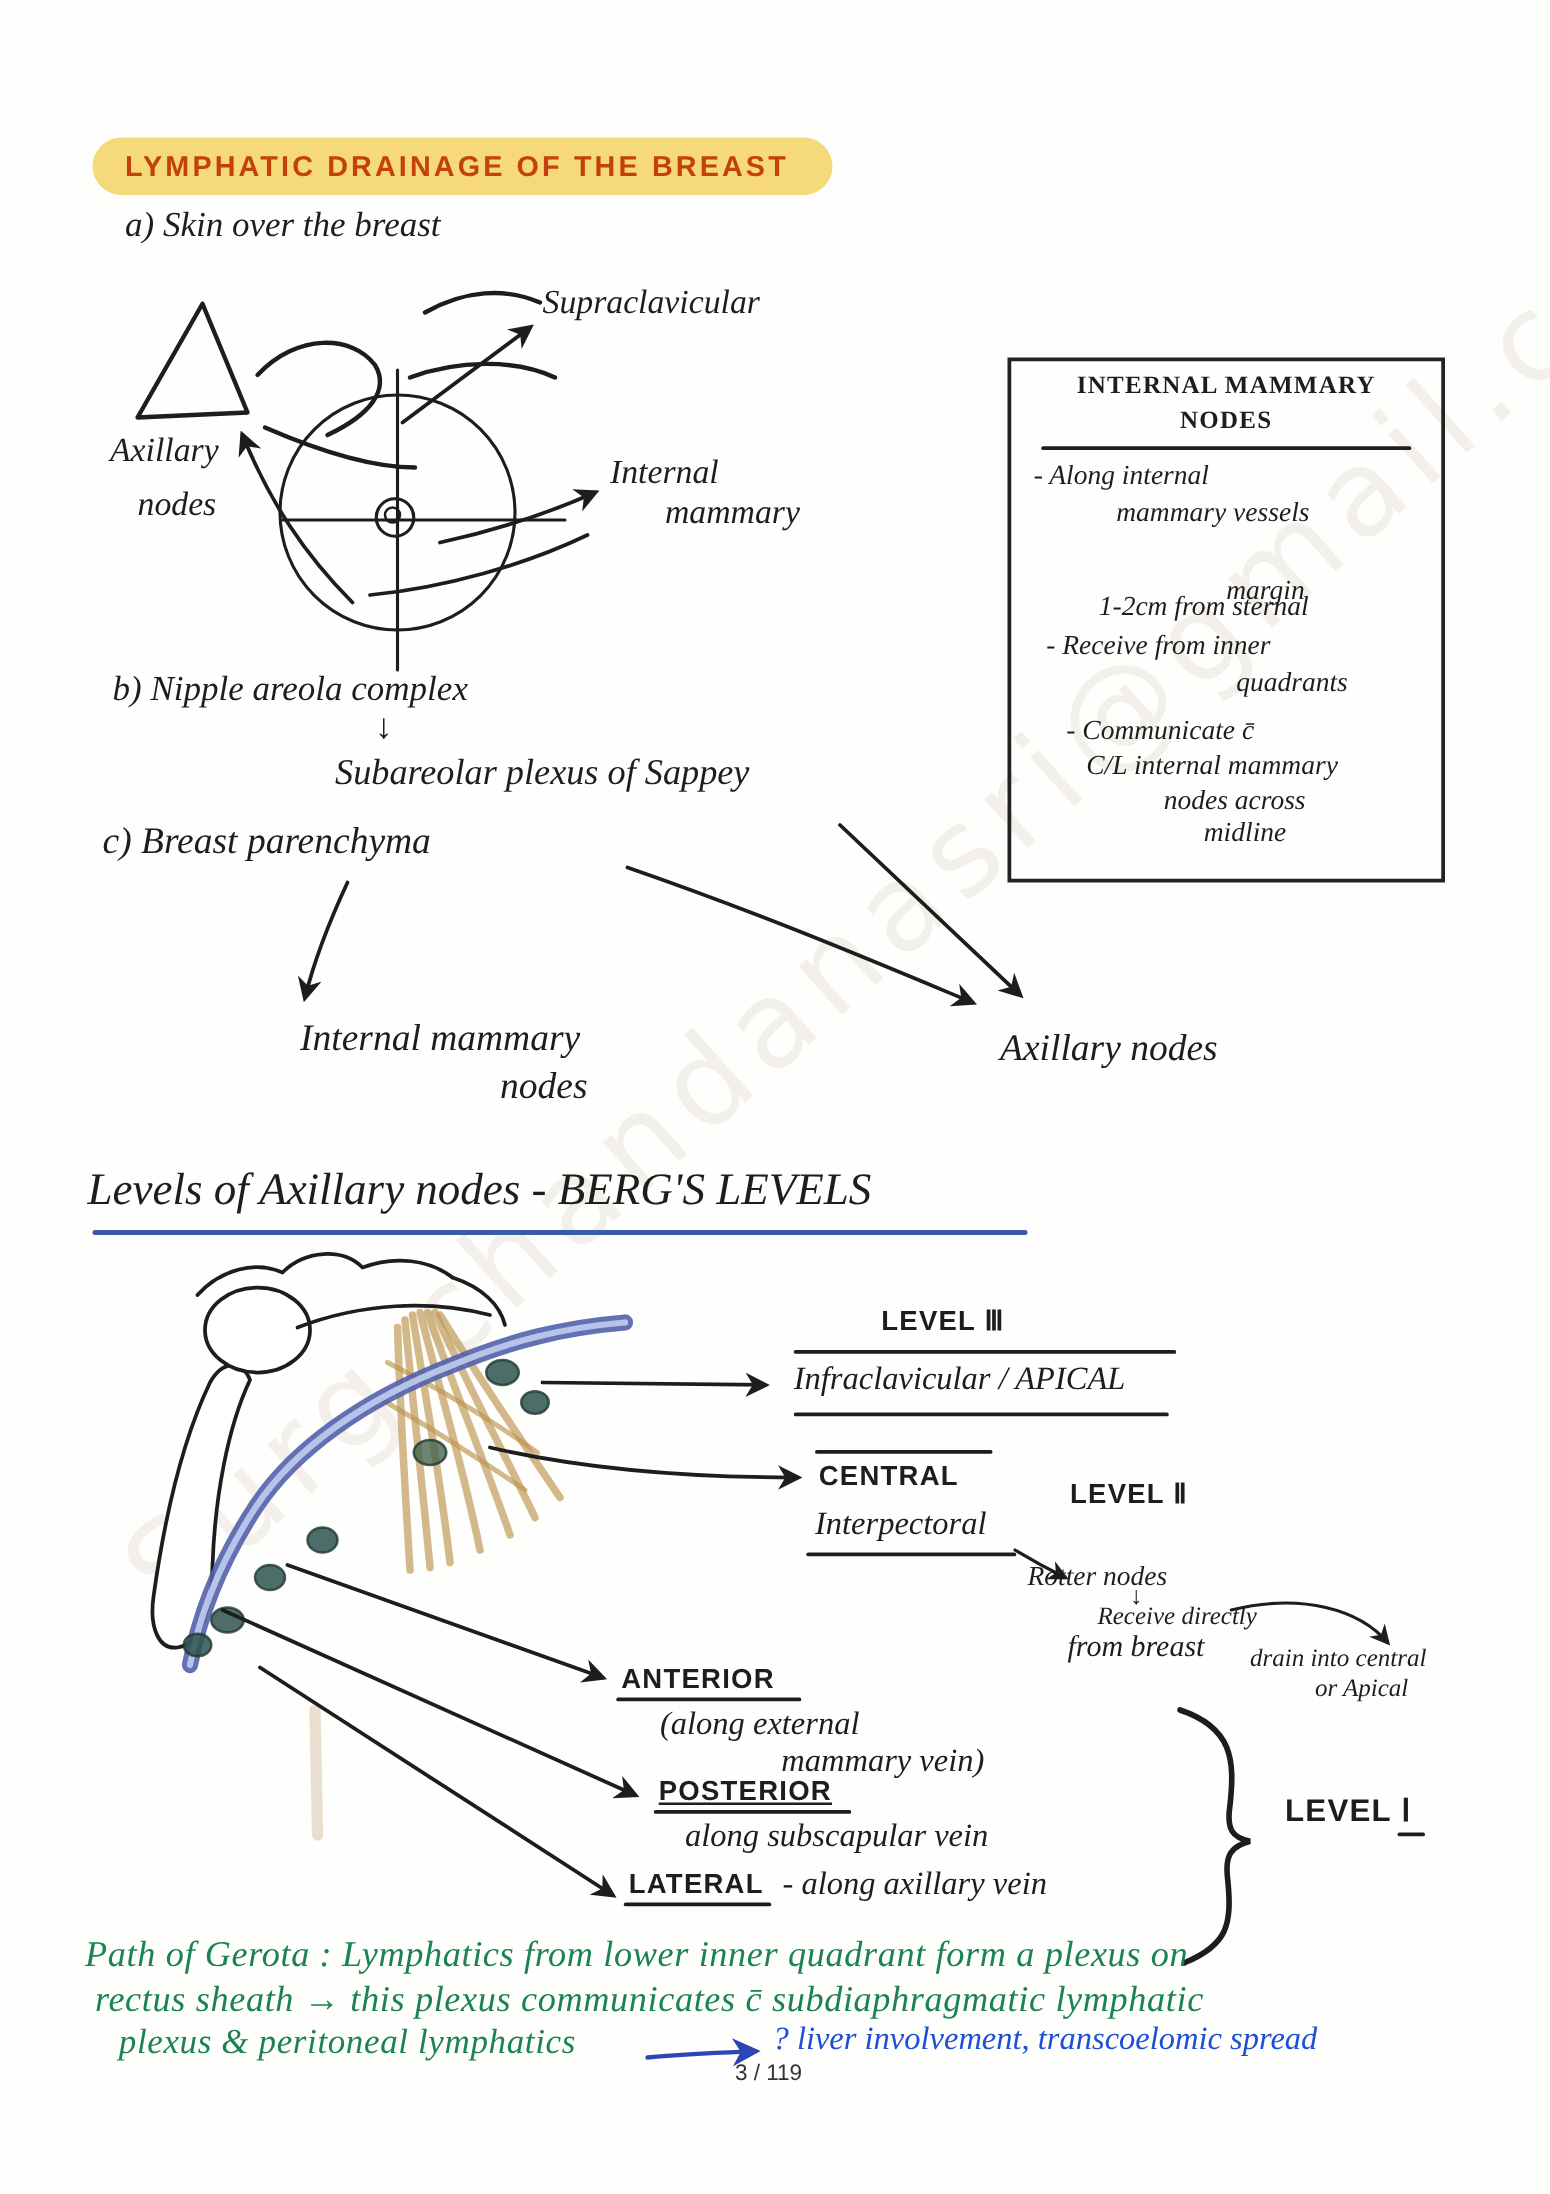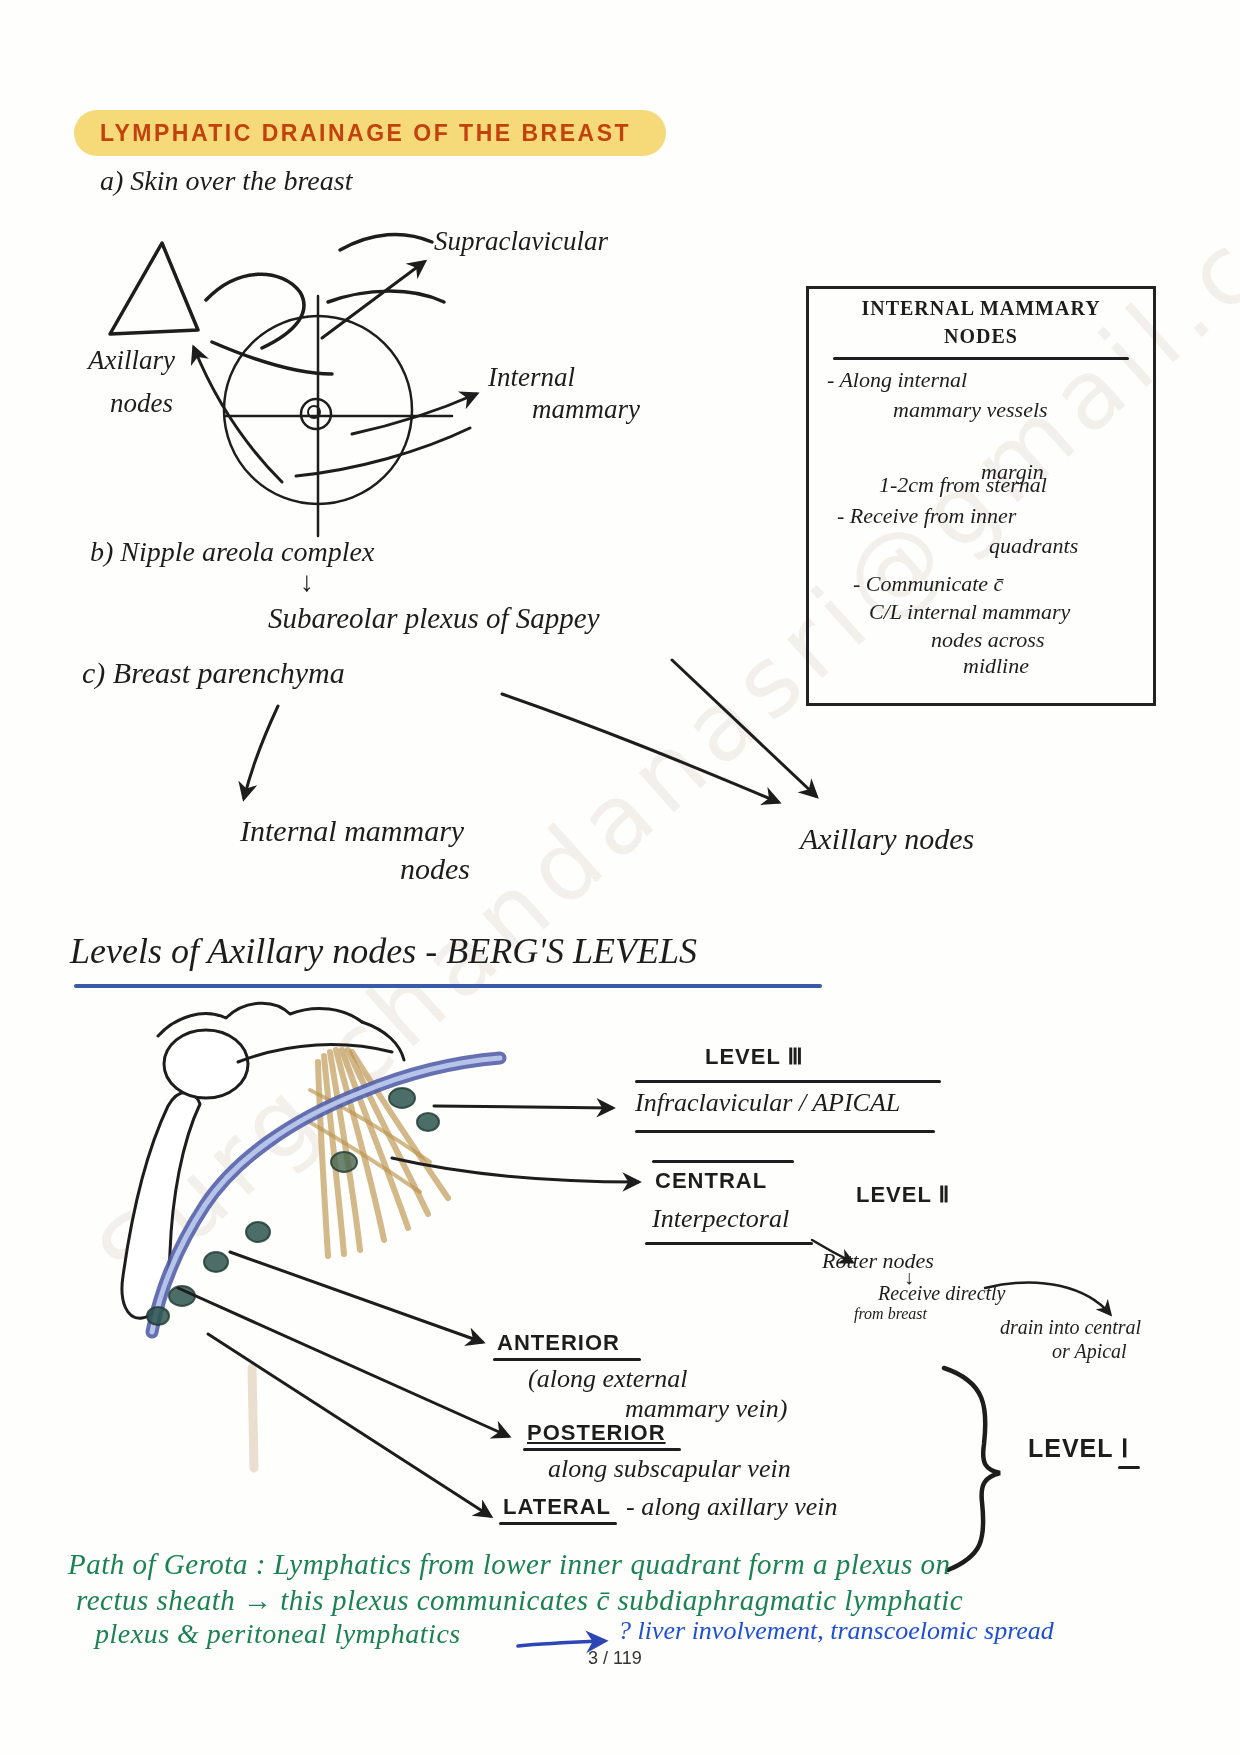"from breast" span.abs { font-size: 16px -> 24px }
